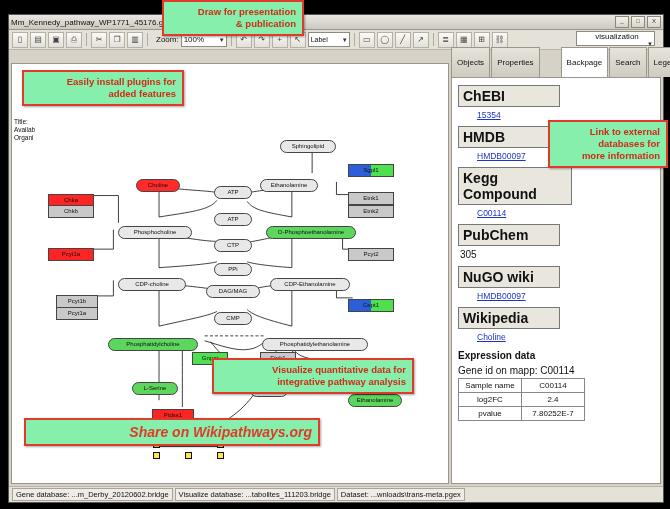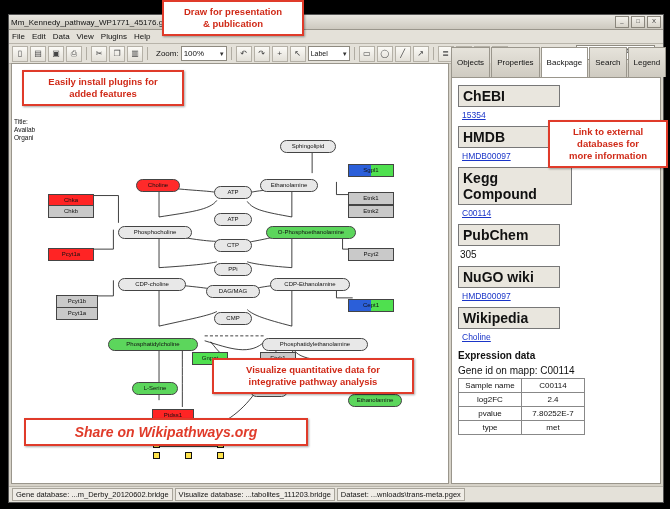"Draw for presentation" .callout { background: #ffffff -> #86efac; text-align: center -> right }
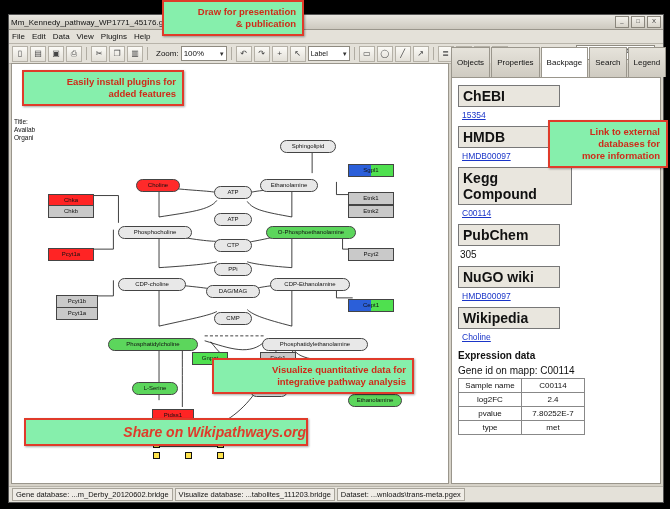"File" div.menubar { html: <div> <span>File</span> <span>Edit</span> <span>Data</span> <span>View</span> <span>Plugins</span> <span>Help</span> </div> -> none }
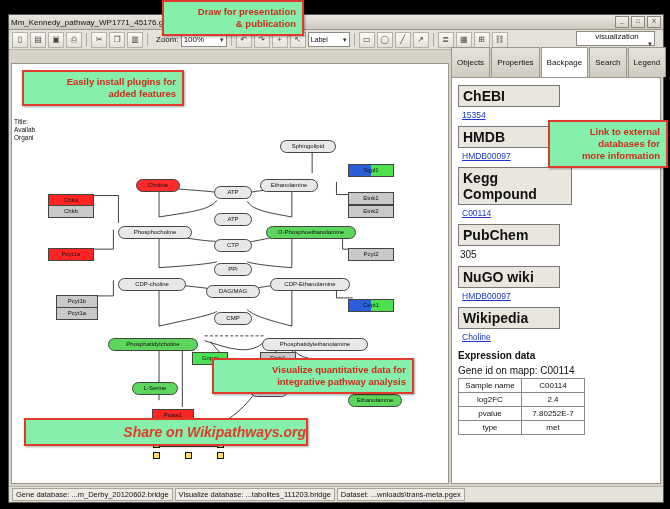"Backpage" .tab.active { margin-left: none -> 20px }
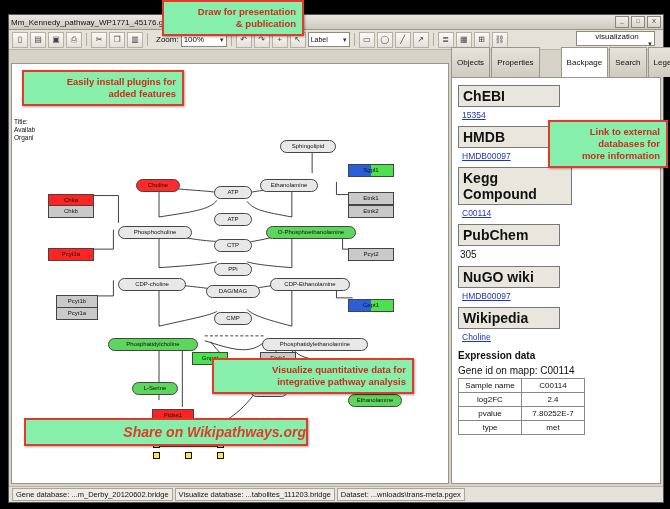"15354" .dblink { margin: 3px 0 6px 4px -> 3px 0 6px 19px }
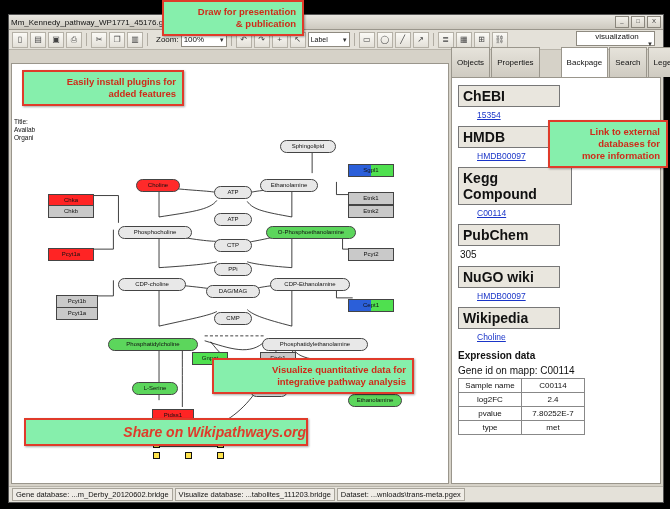"Share on Wikipathways.org" .callout.share { padding: 6px 0 -> 6px 6px }
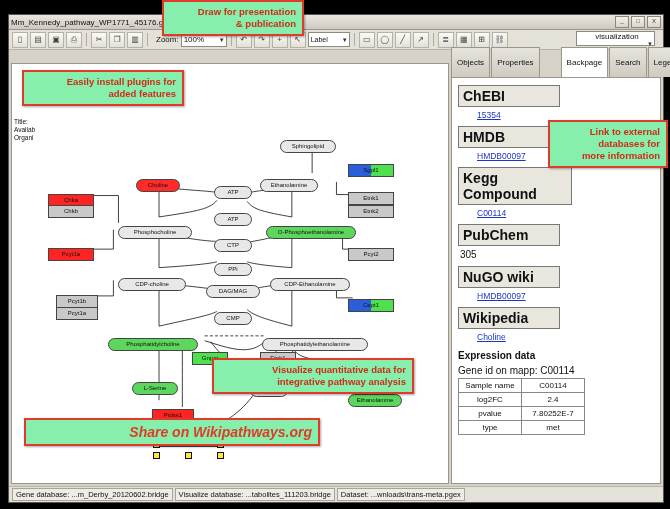"type" tr { html: <tr> <td>type</td> <td>met</td> </tr> -> none }
